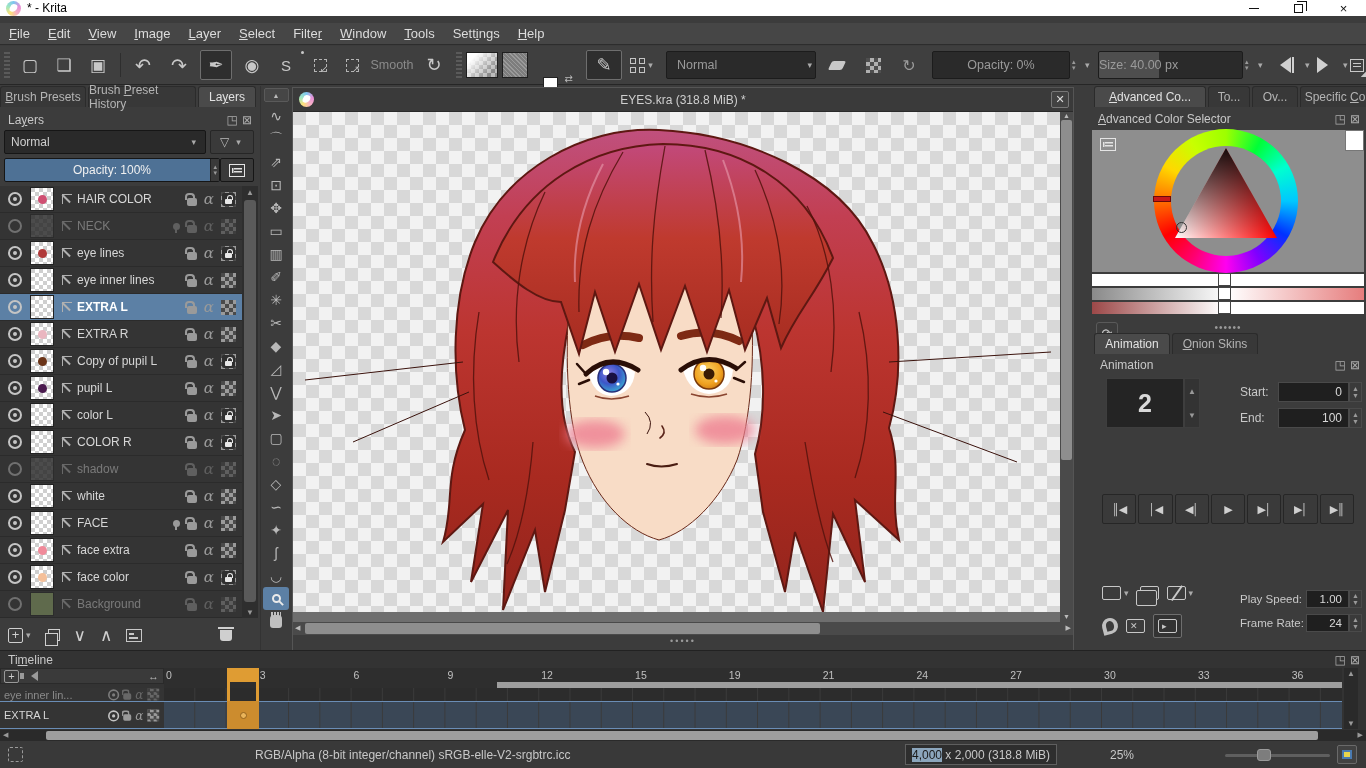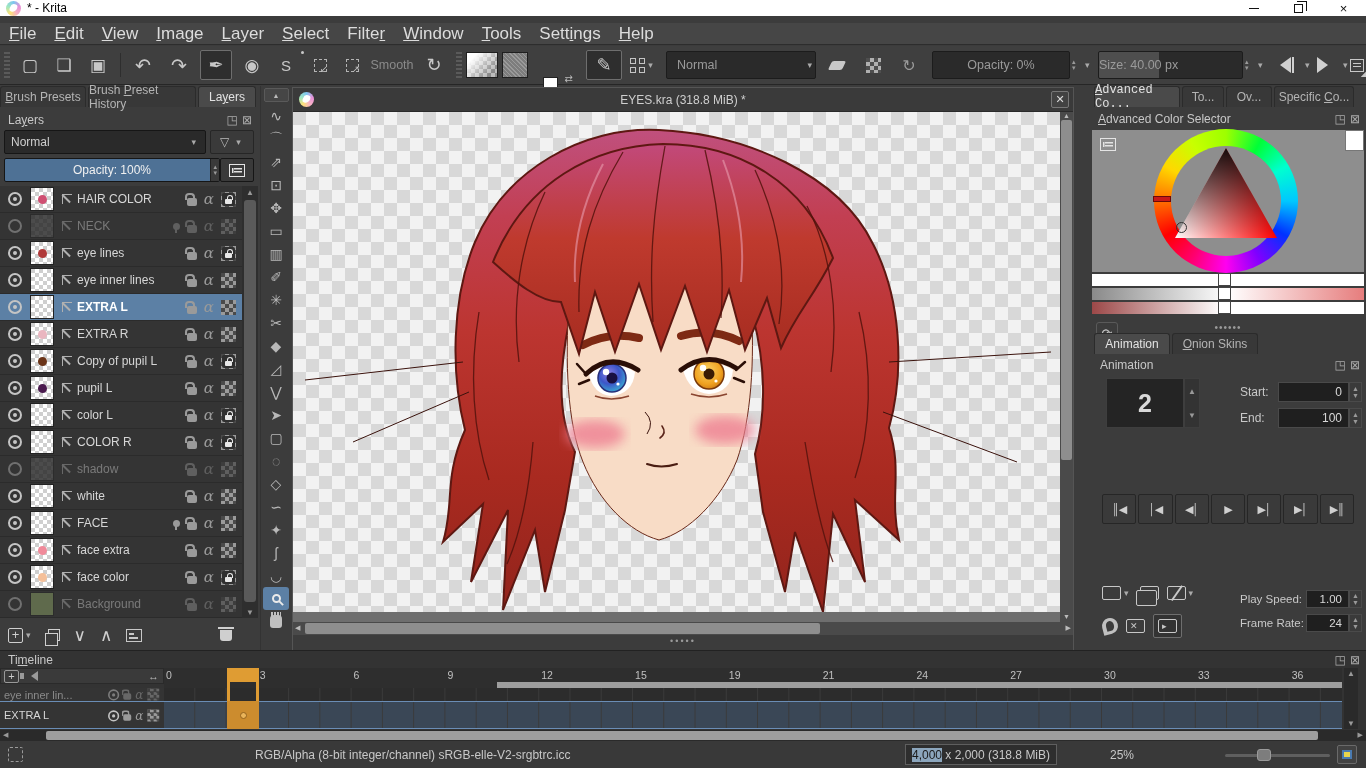"File" #menubar { font-size: 17px -> 13px }
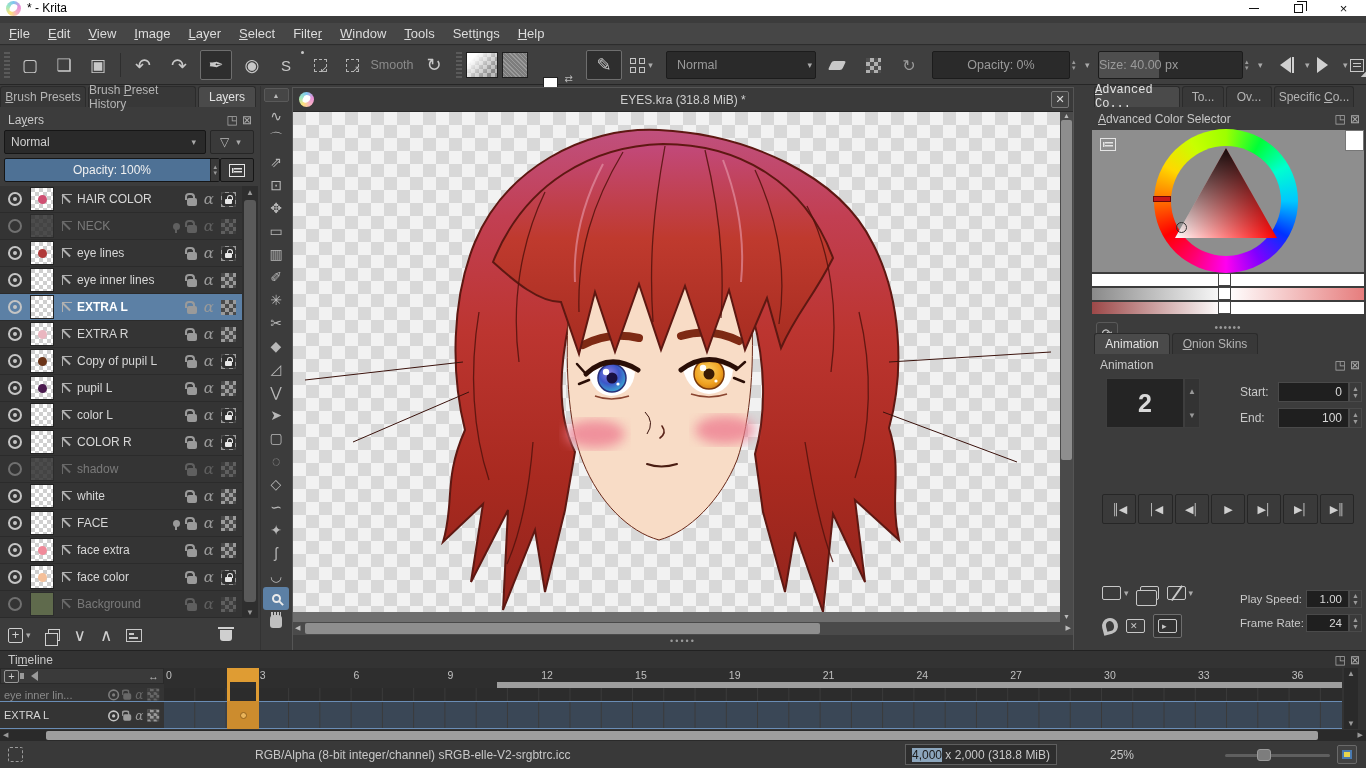"Advanced Co..." div.dock-tab { font-family: Liberation Mono, monospace -> none; width: 86px -> 112px }
